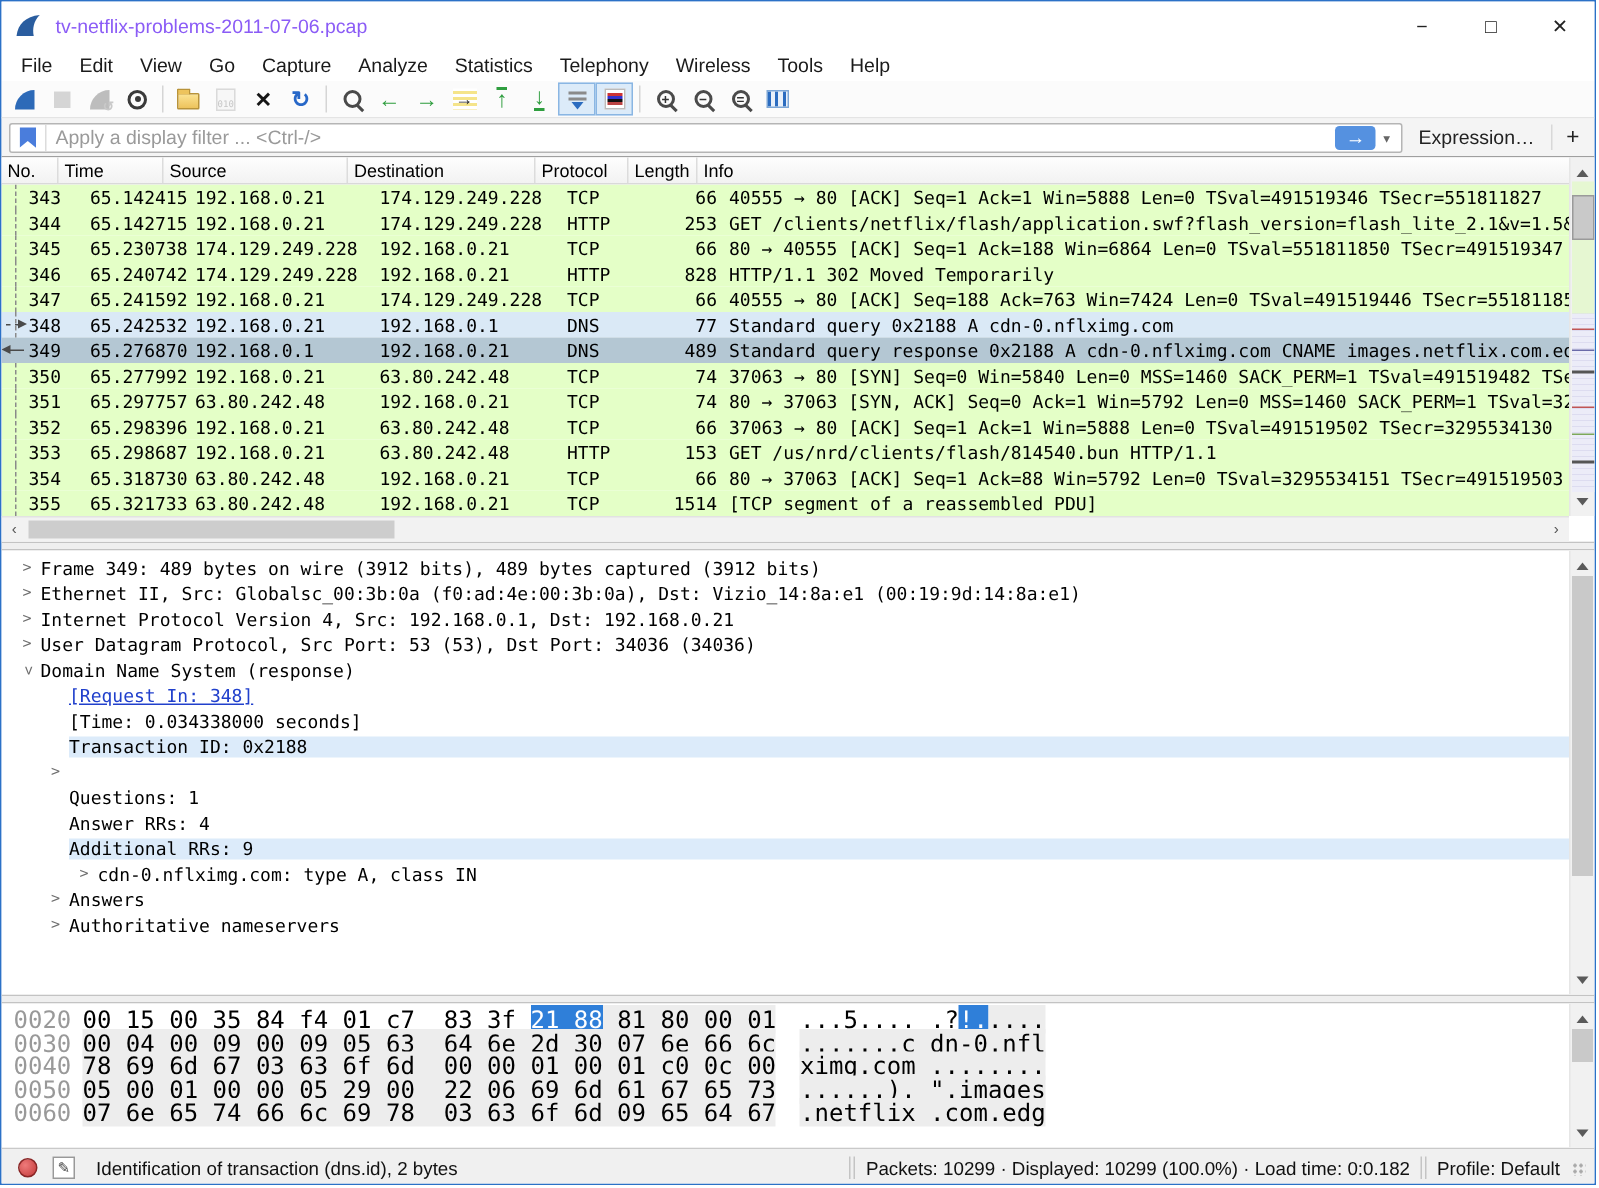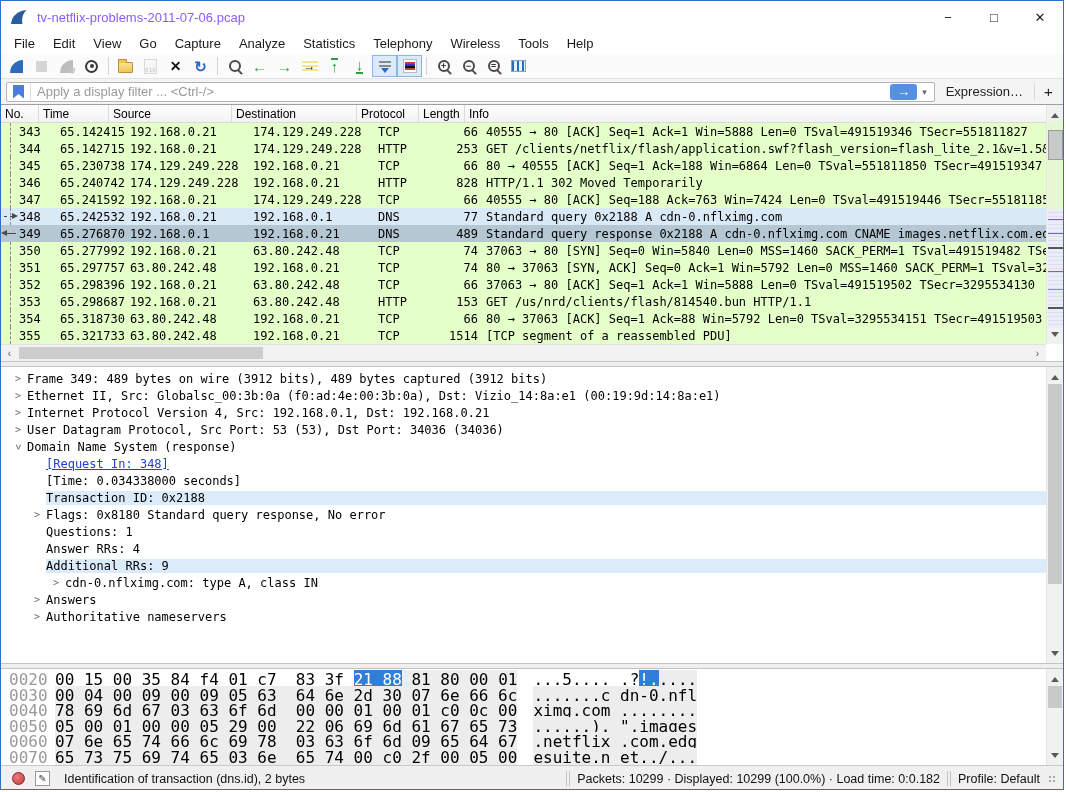"Flags: 0x8180 Standard query response," span.d-text { html: <span>Flags: 0x8180 Standard query response, No error</span> -> none }
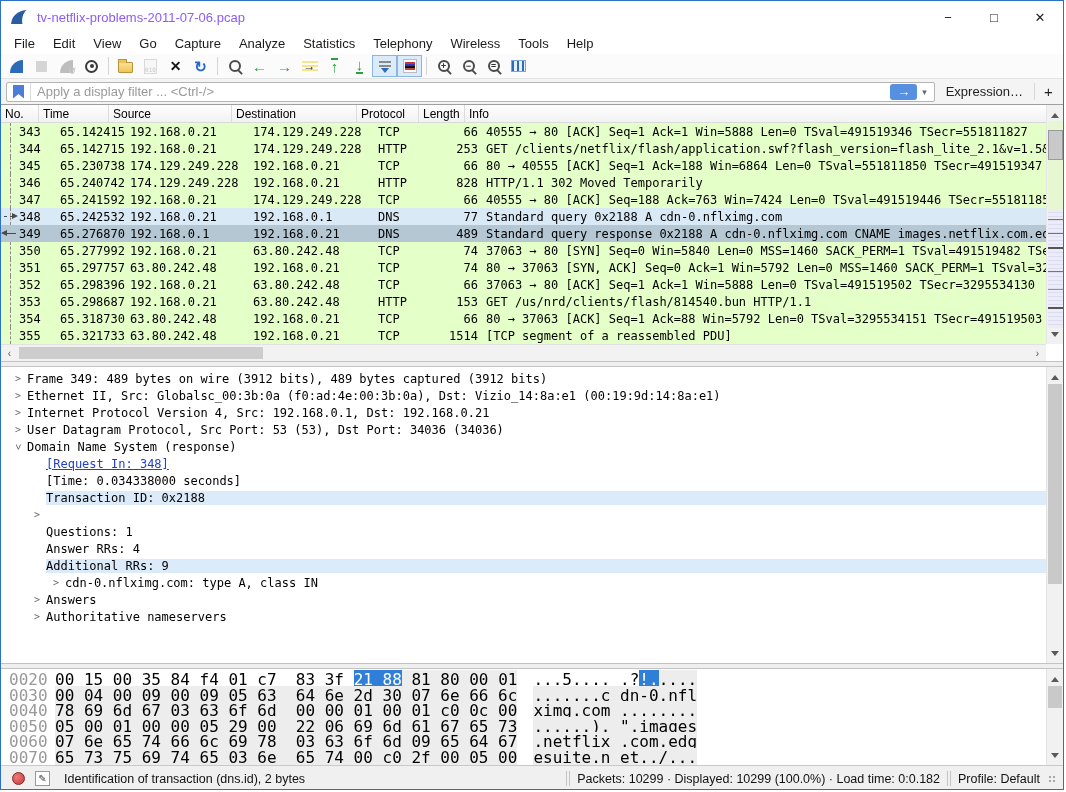"0070" div.x-row { html: <div><span>0070</span><span><span>65 73 75 69 74 65 03 6e 65 74 00 c0 2f 00 05 00</span></span><span><span>esuite.n et../...</span></span></div> -> none }
